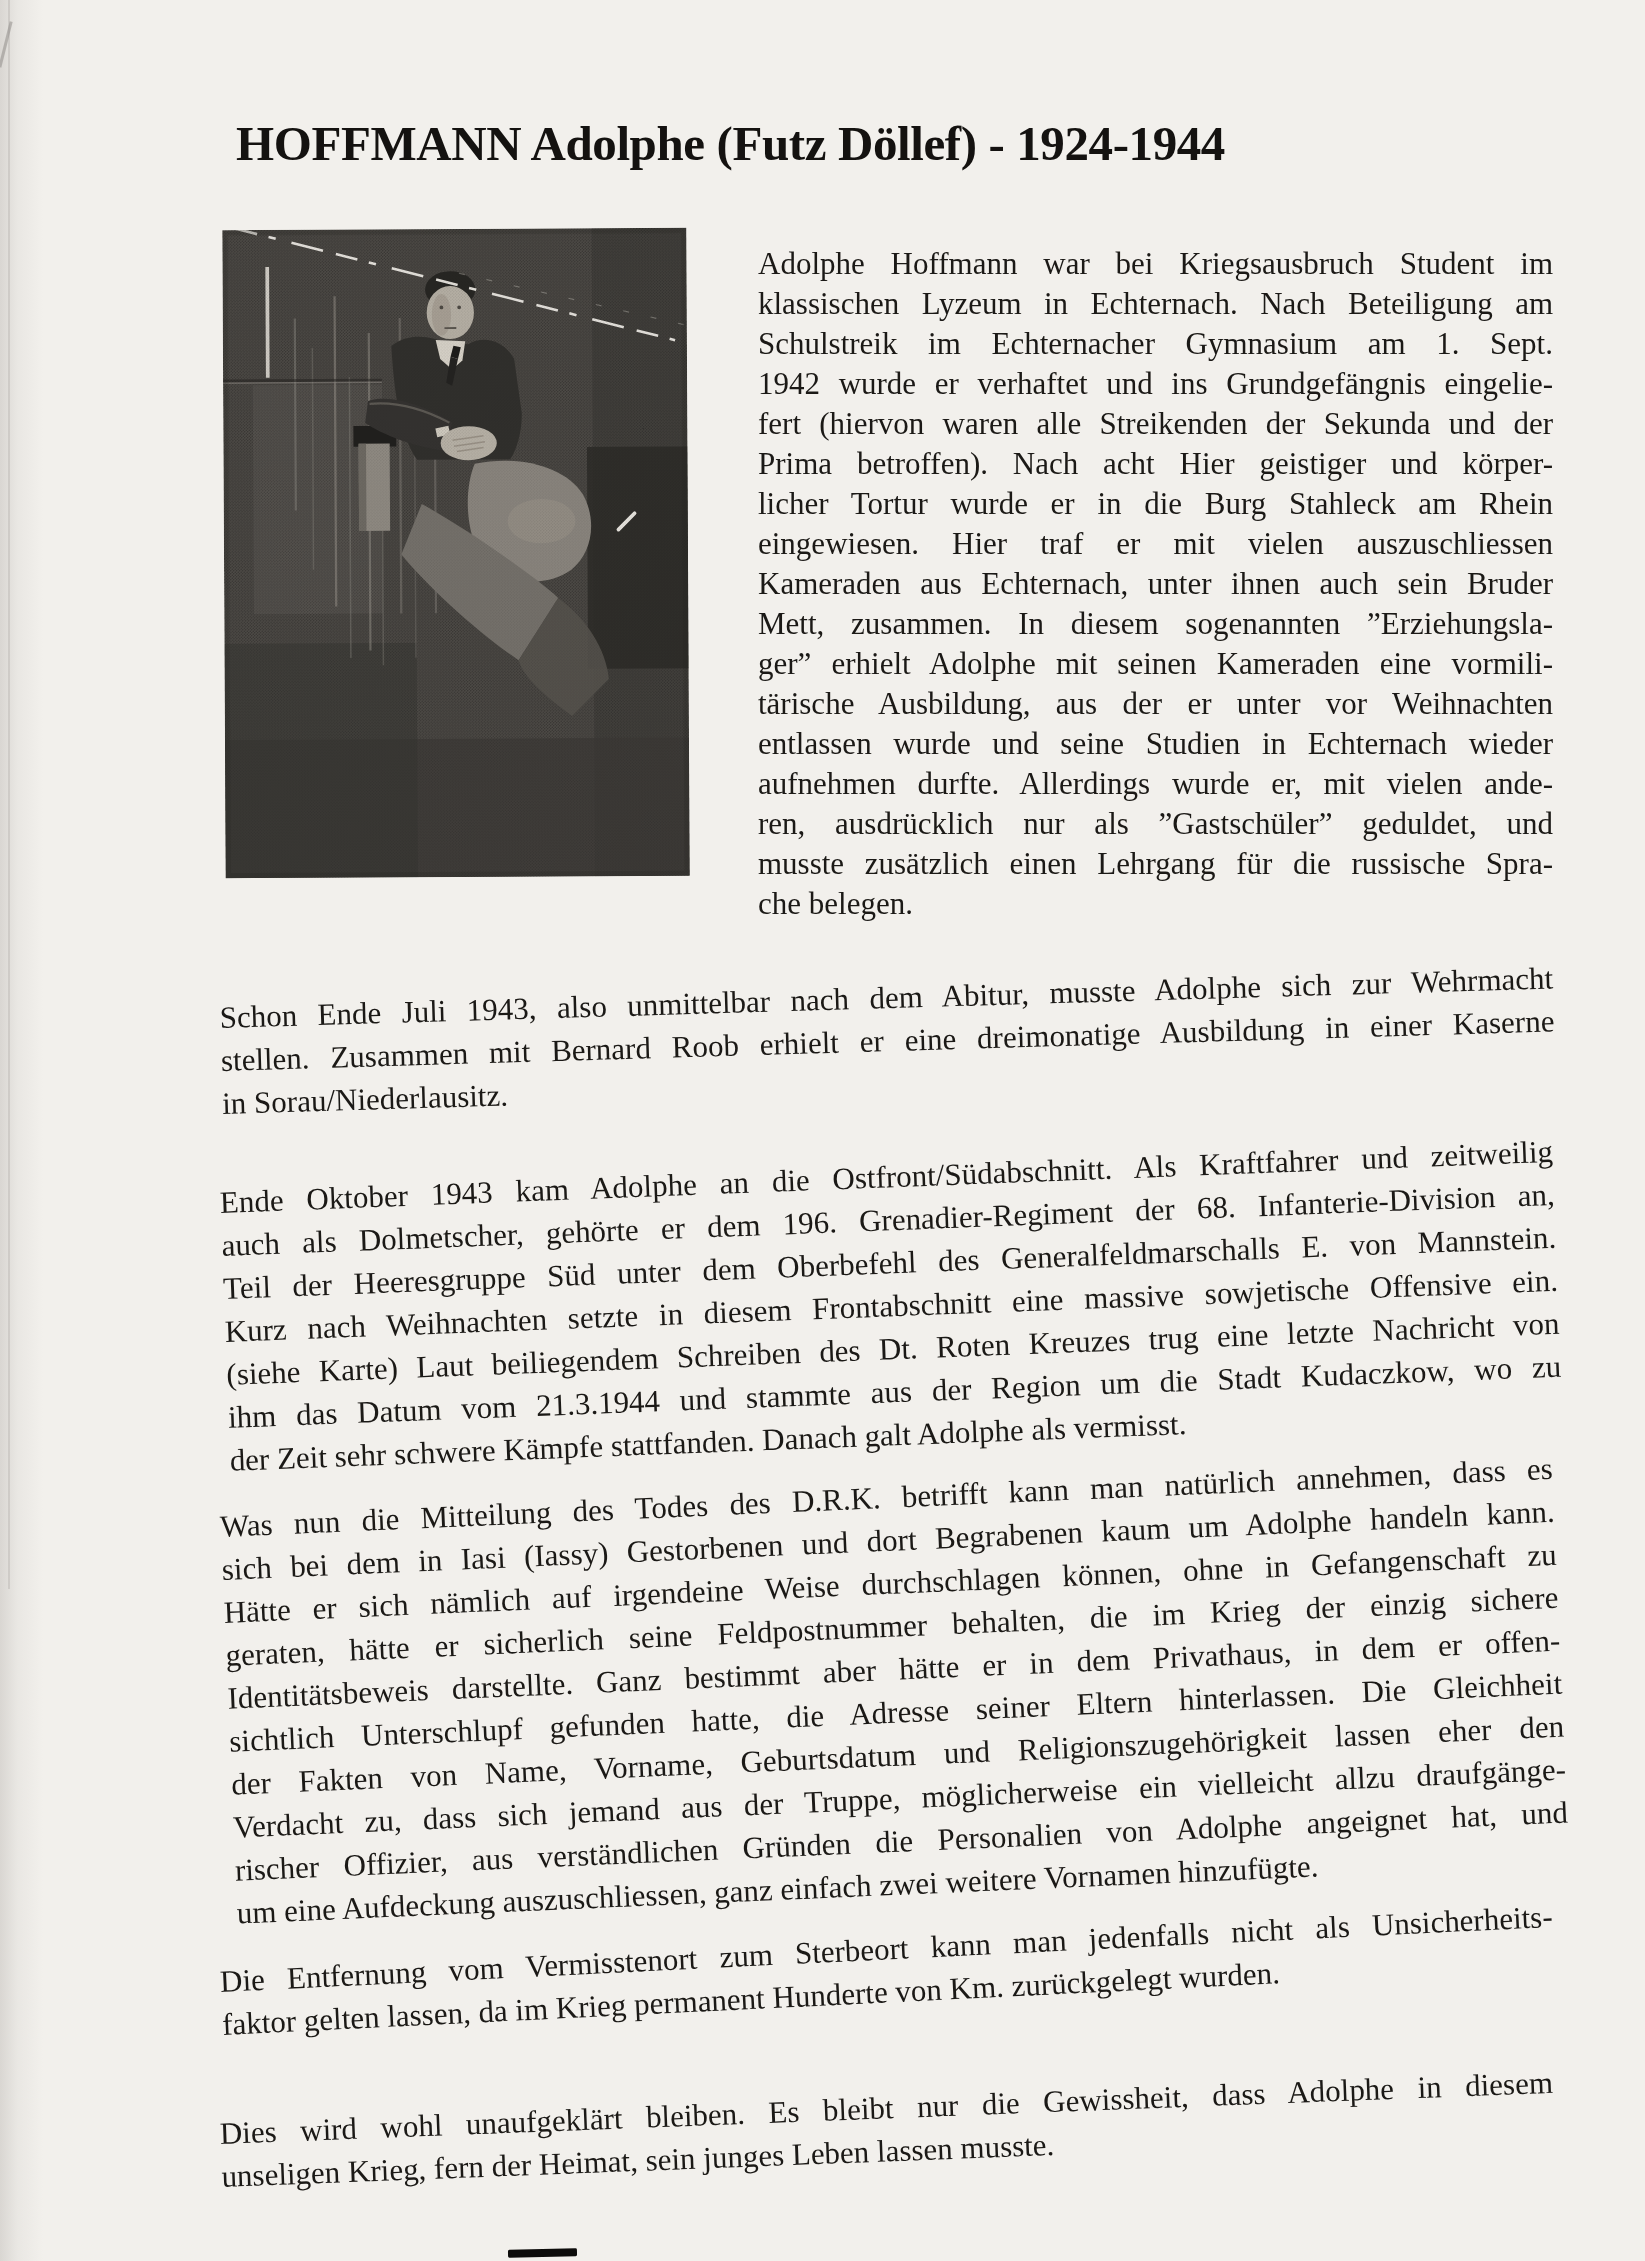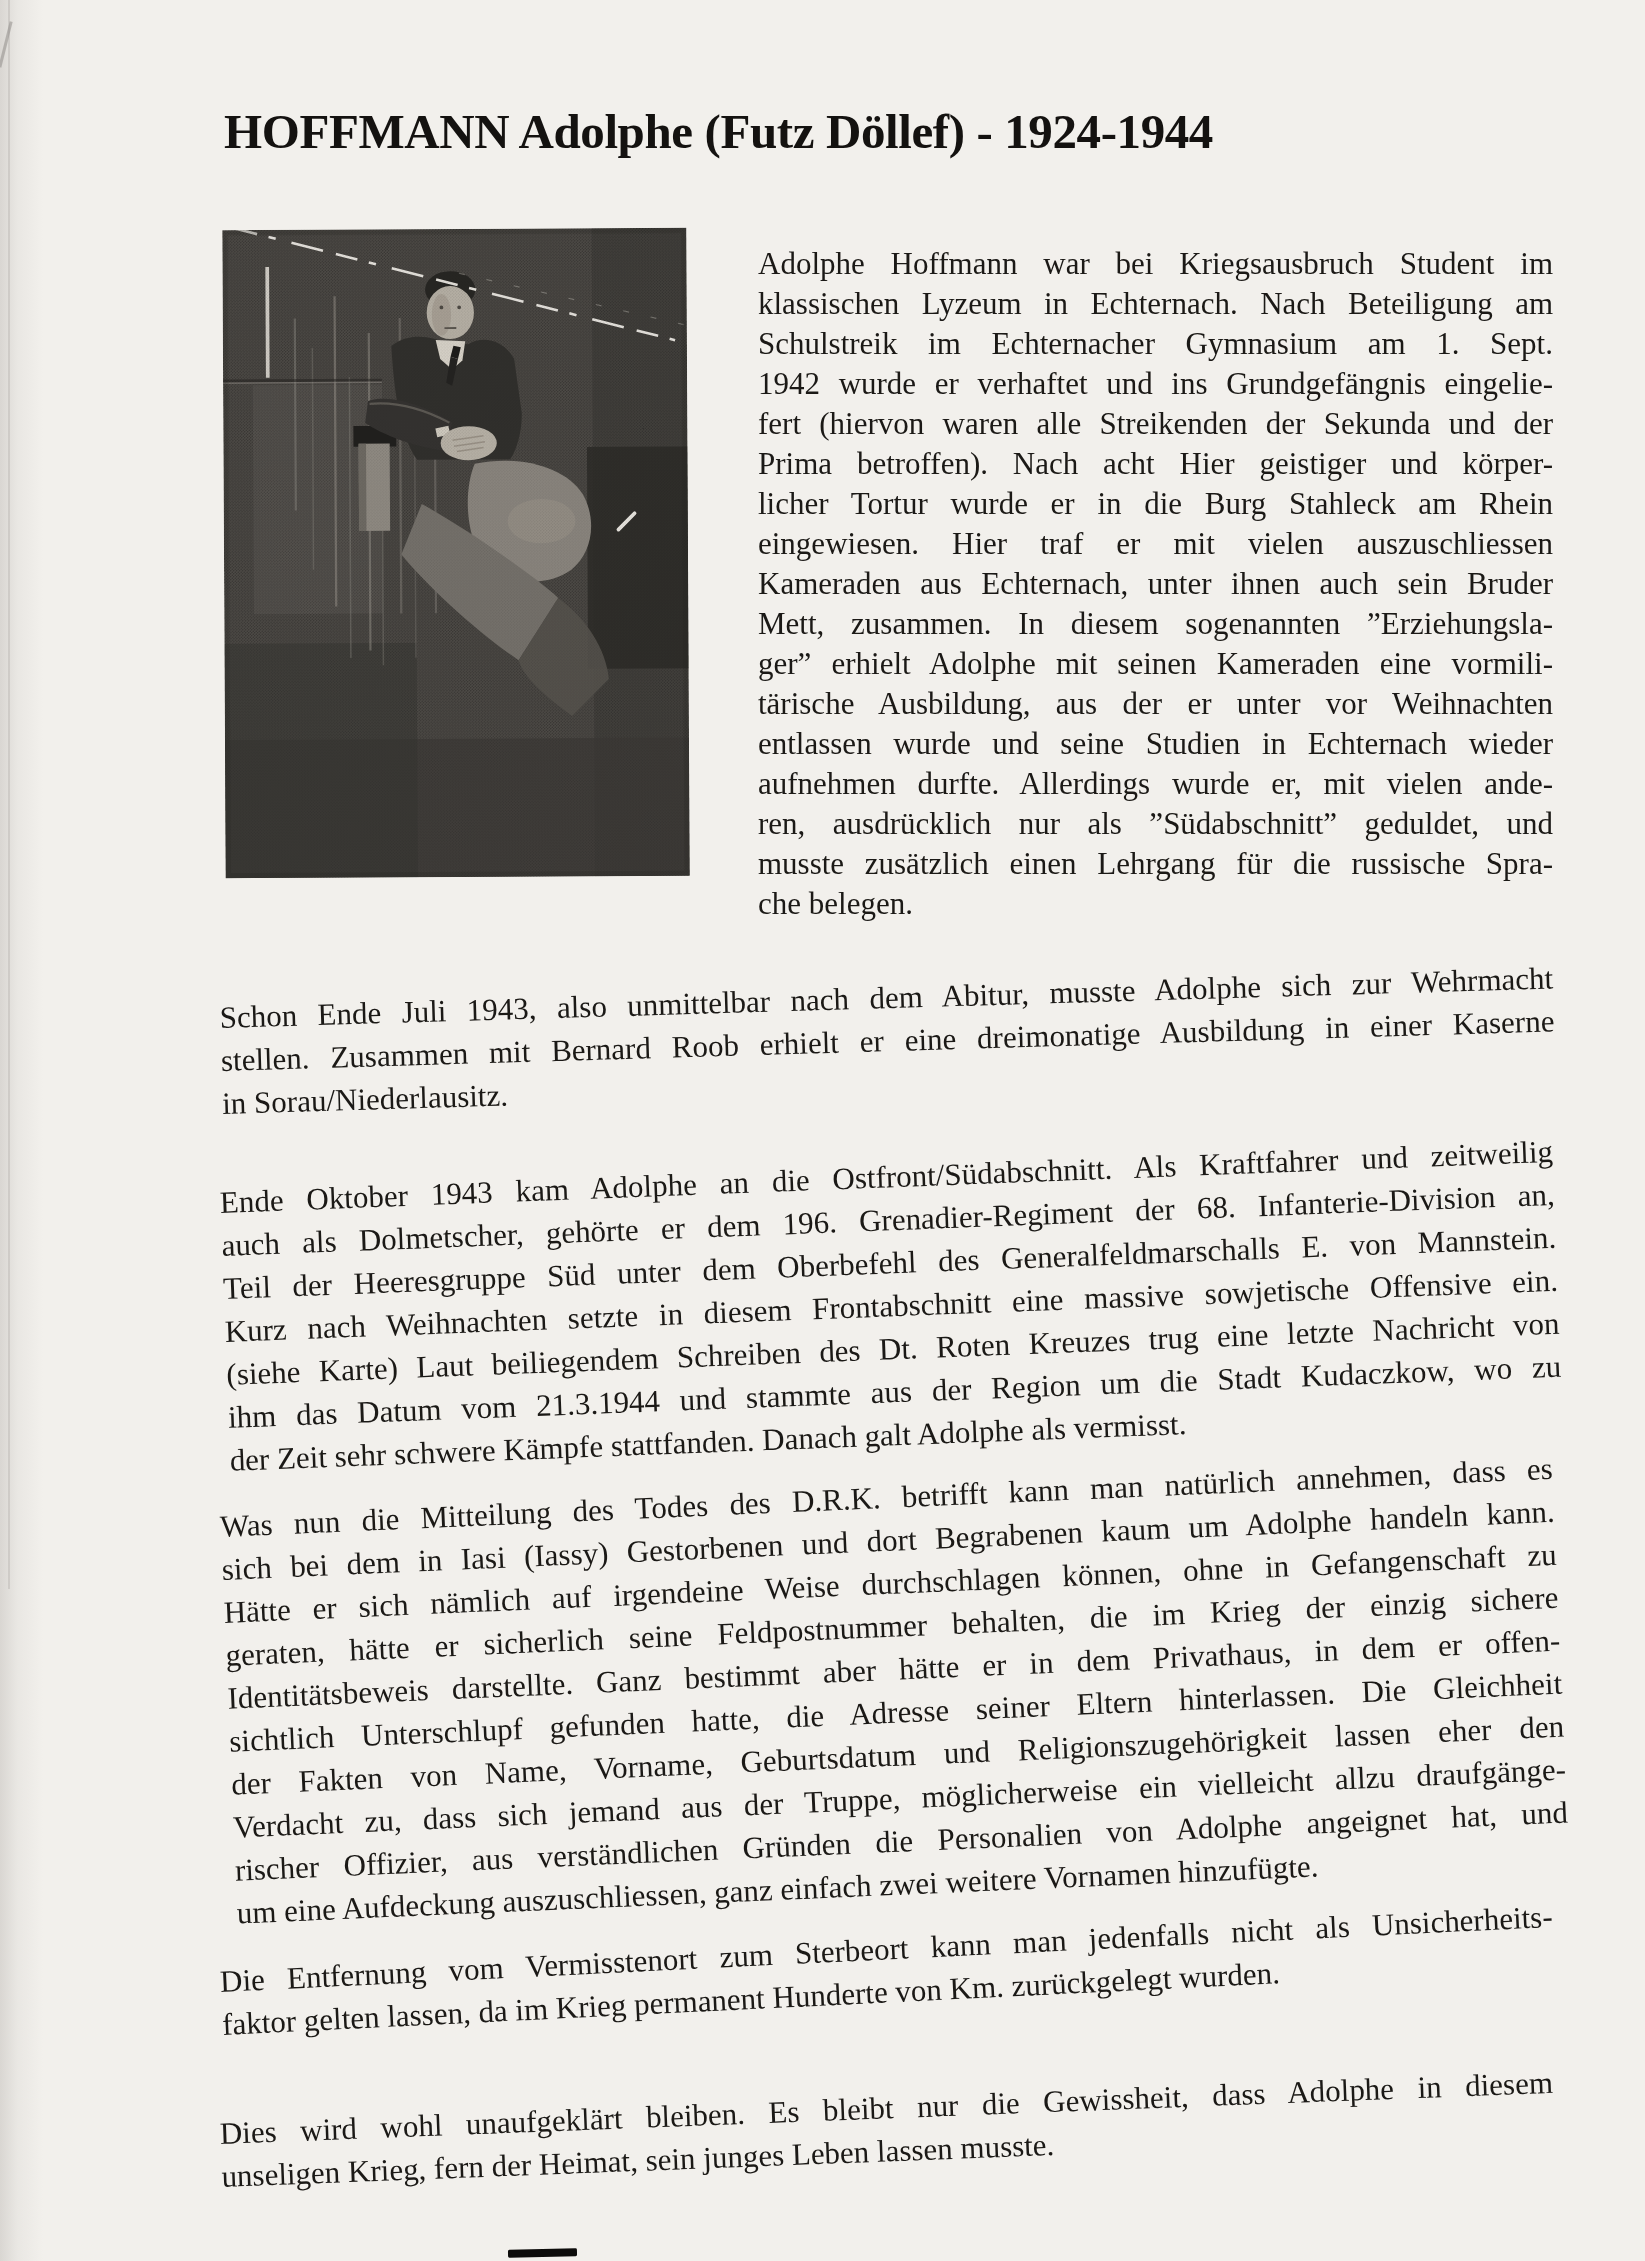"HOFFMANN Adolphe (Futz Döllef) -" .title { margin: 0 -> 12px }
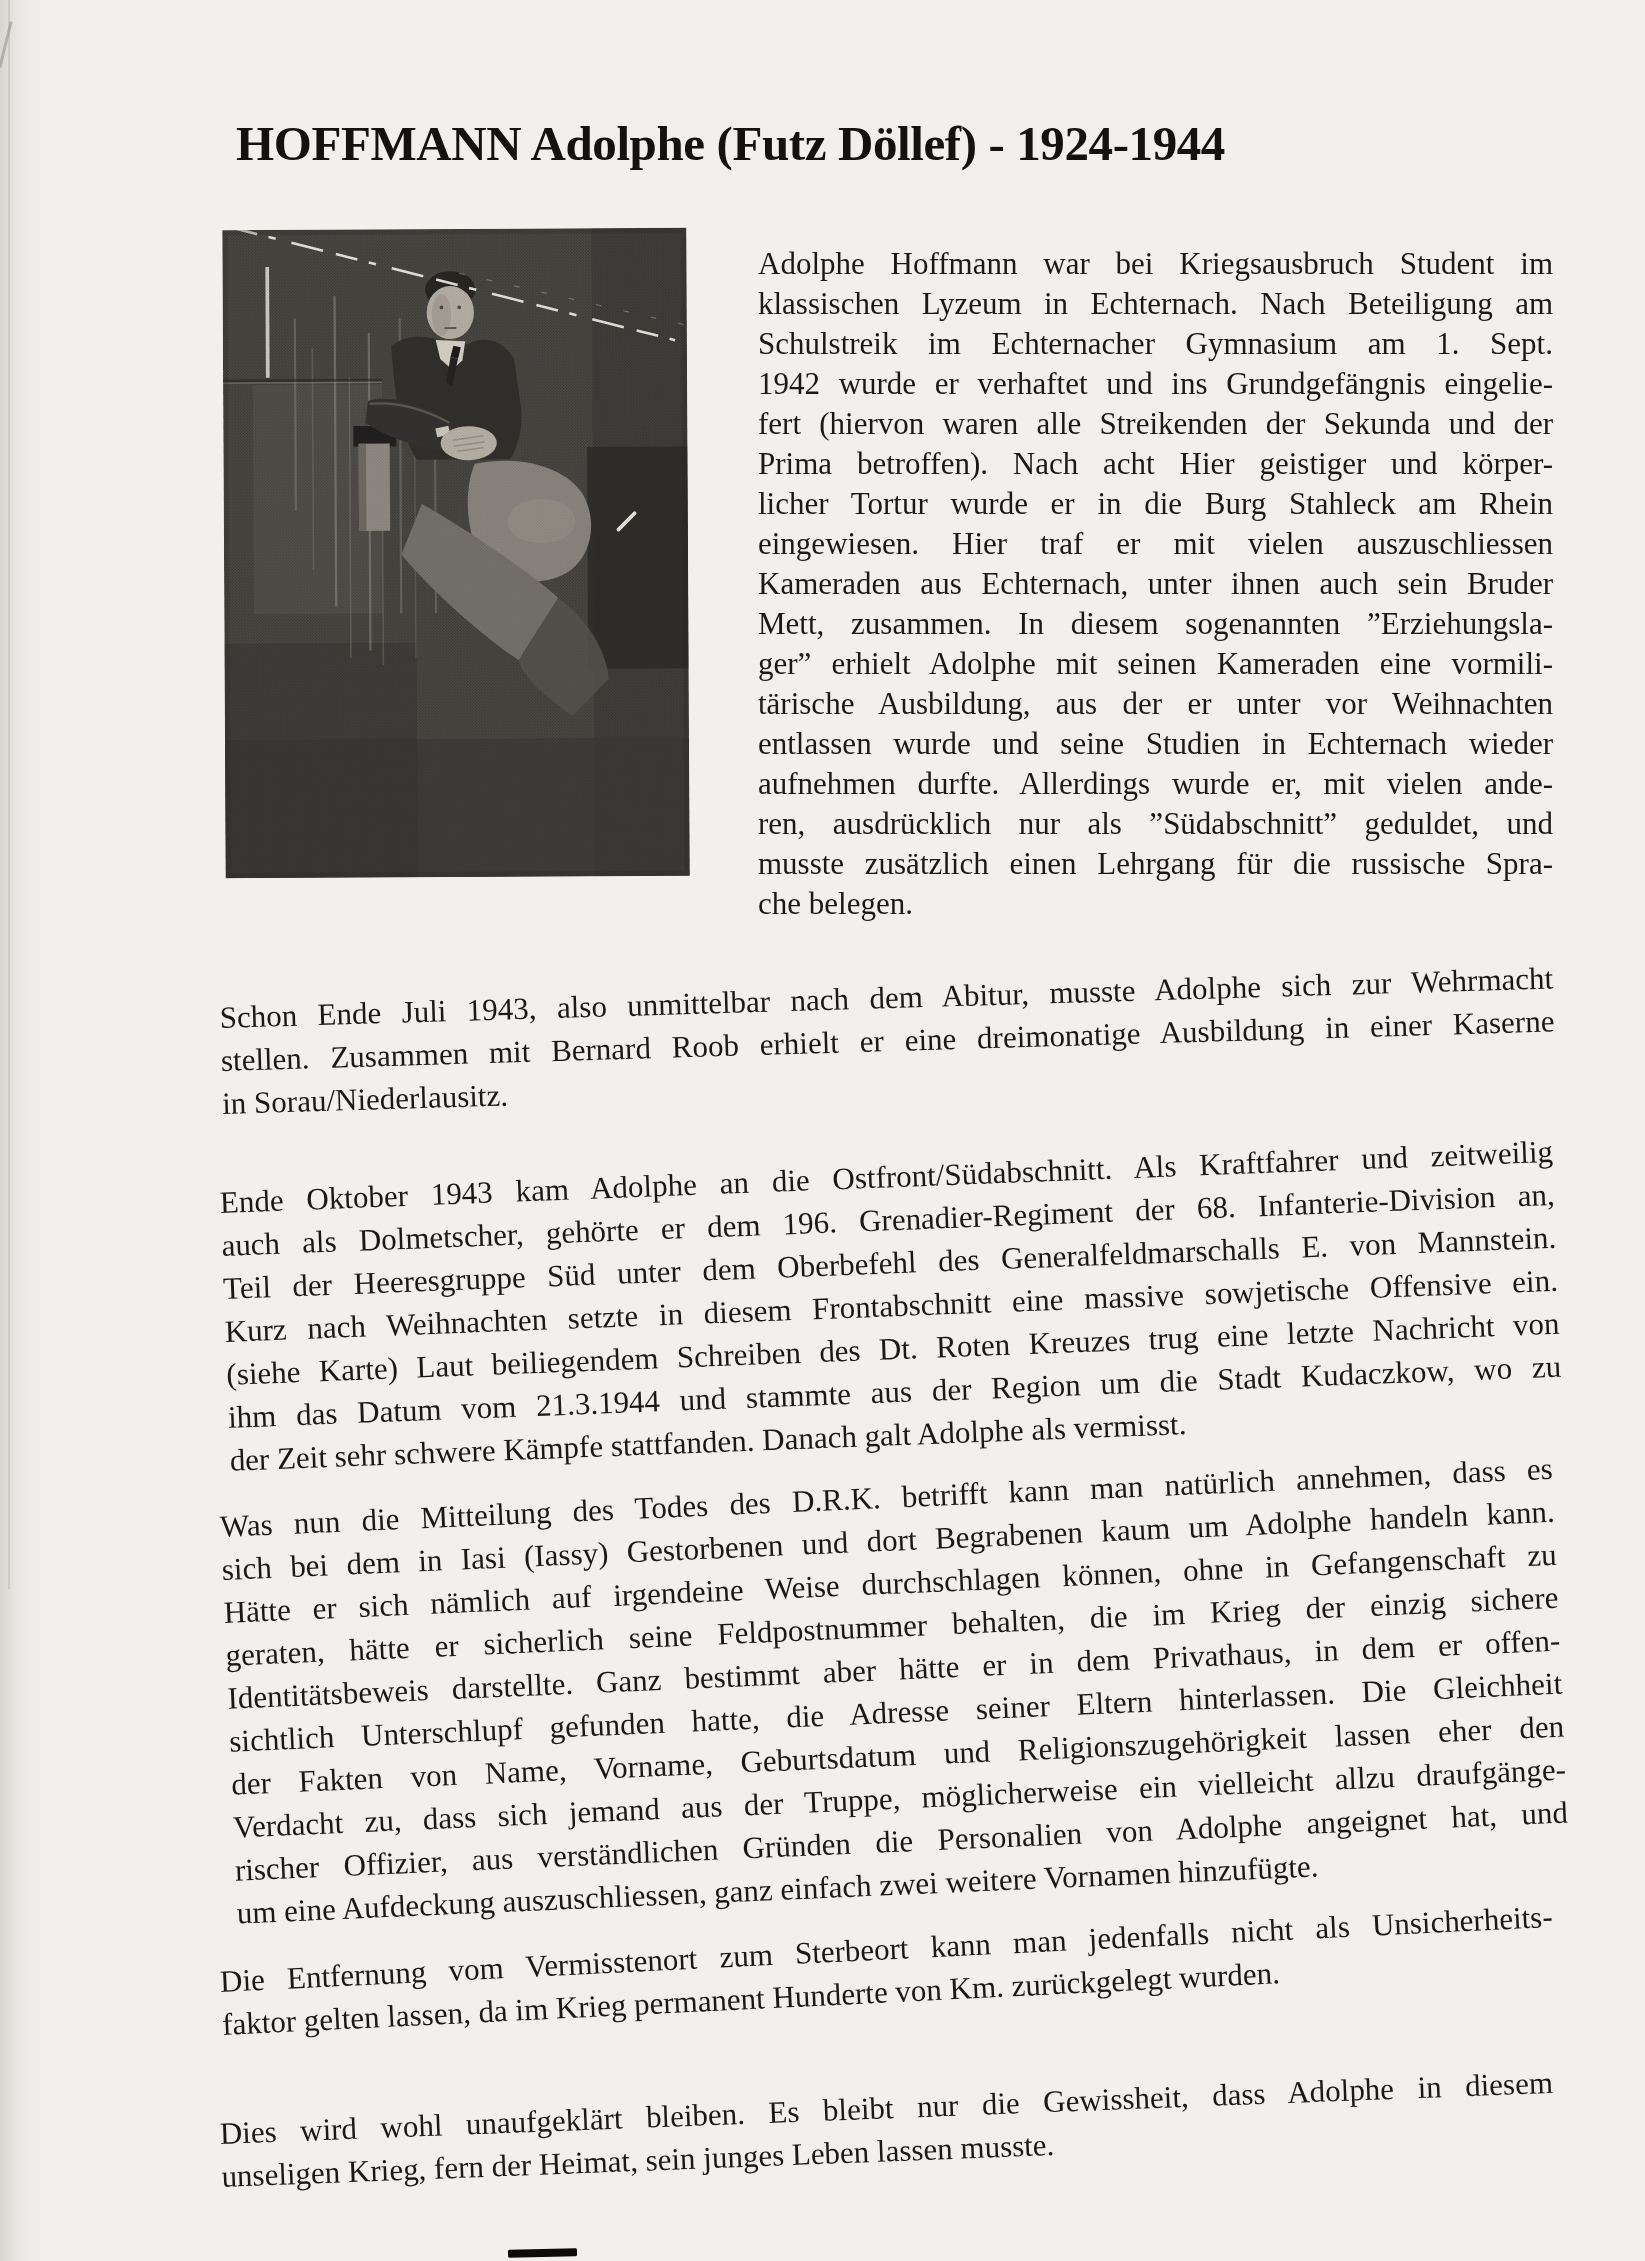"ren, ausdrücklich nur als ”Südabschnitt”" div.tline { text: Südabschnitt -> Gastschüler }
